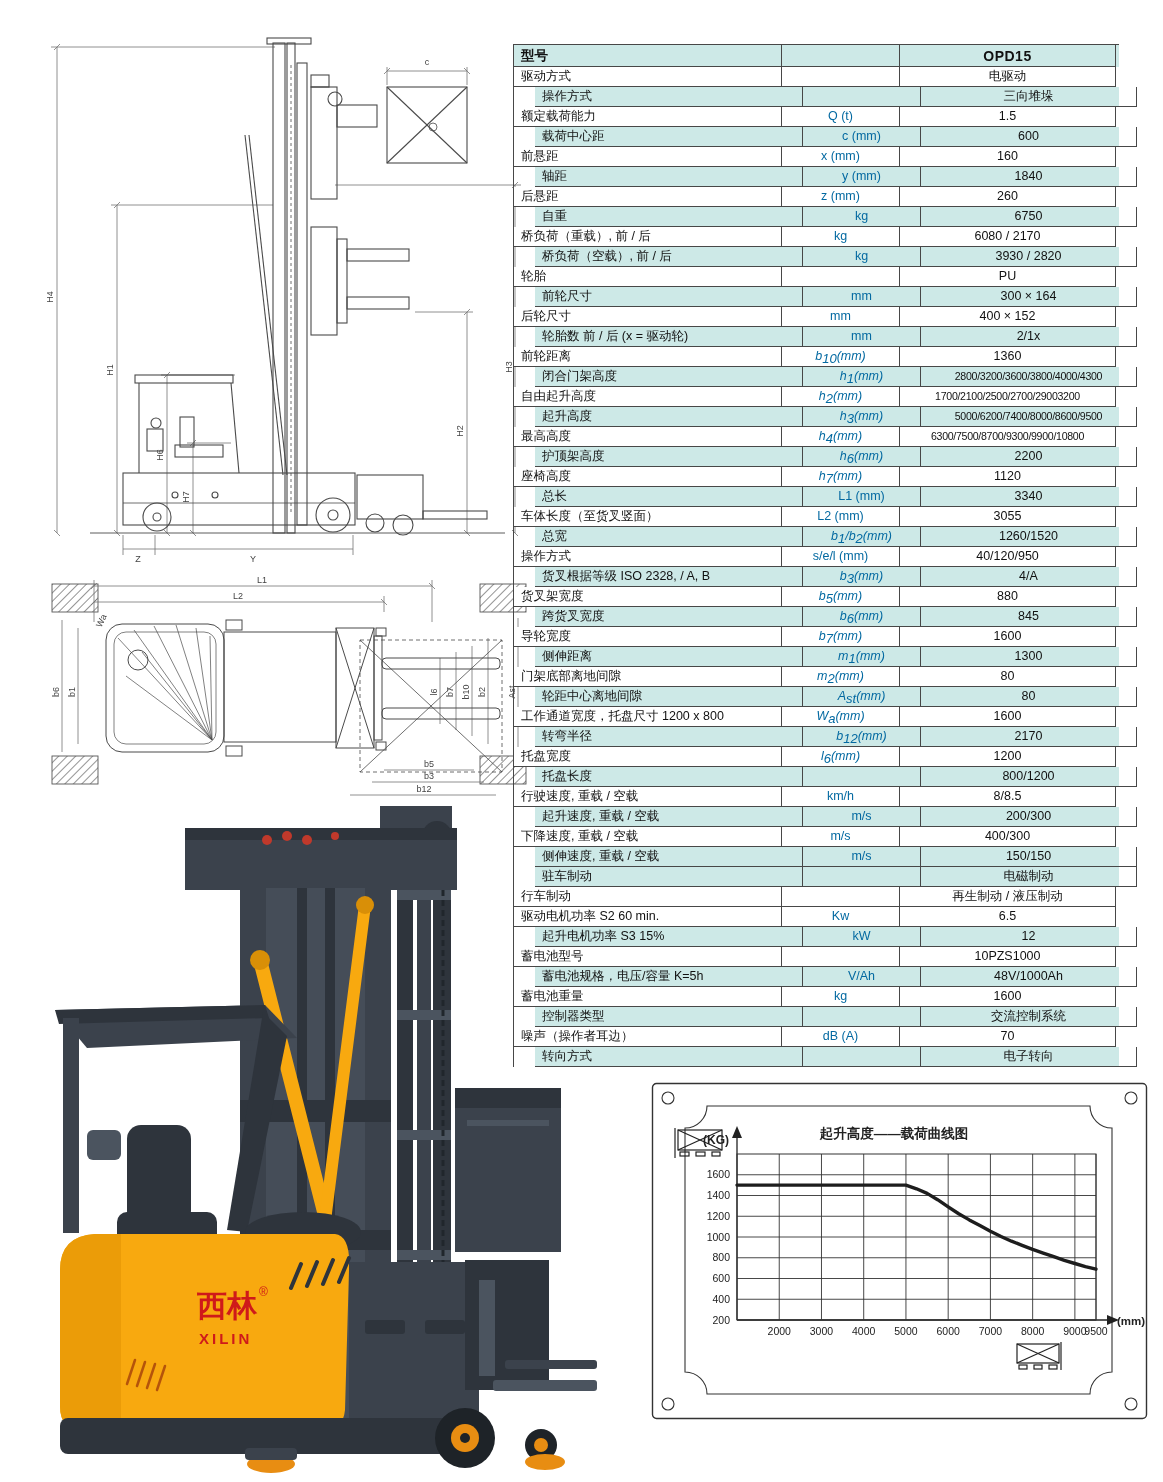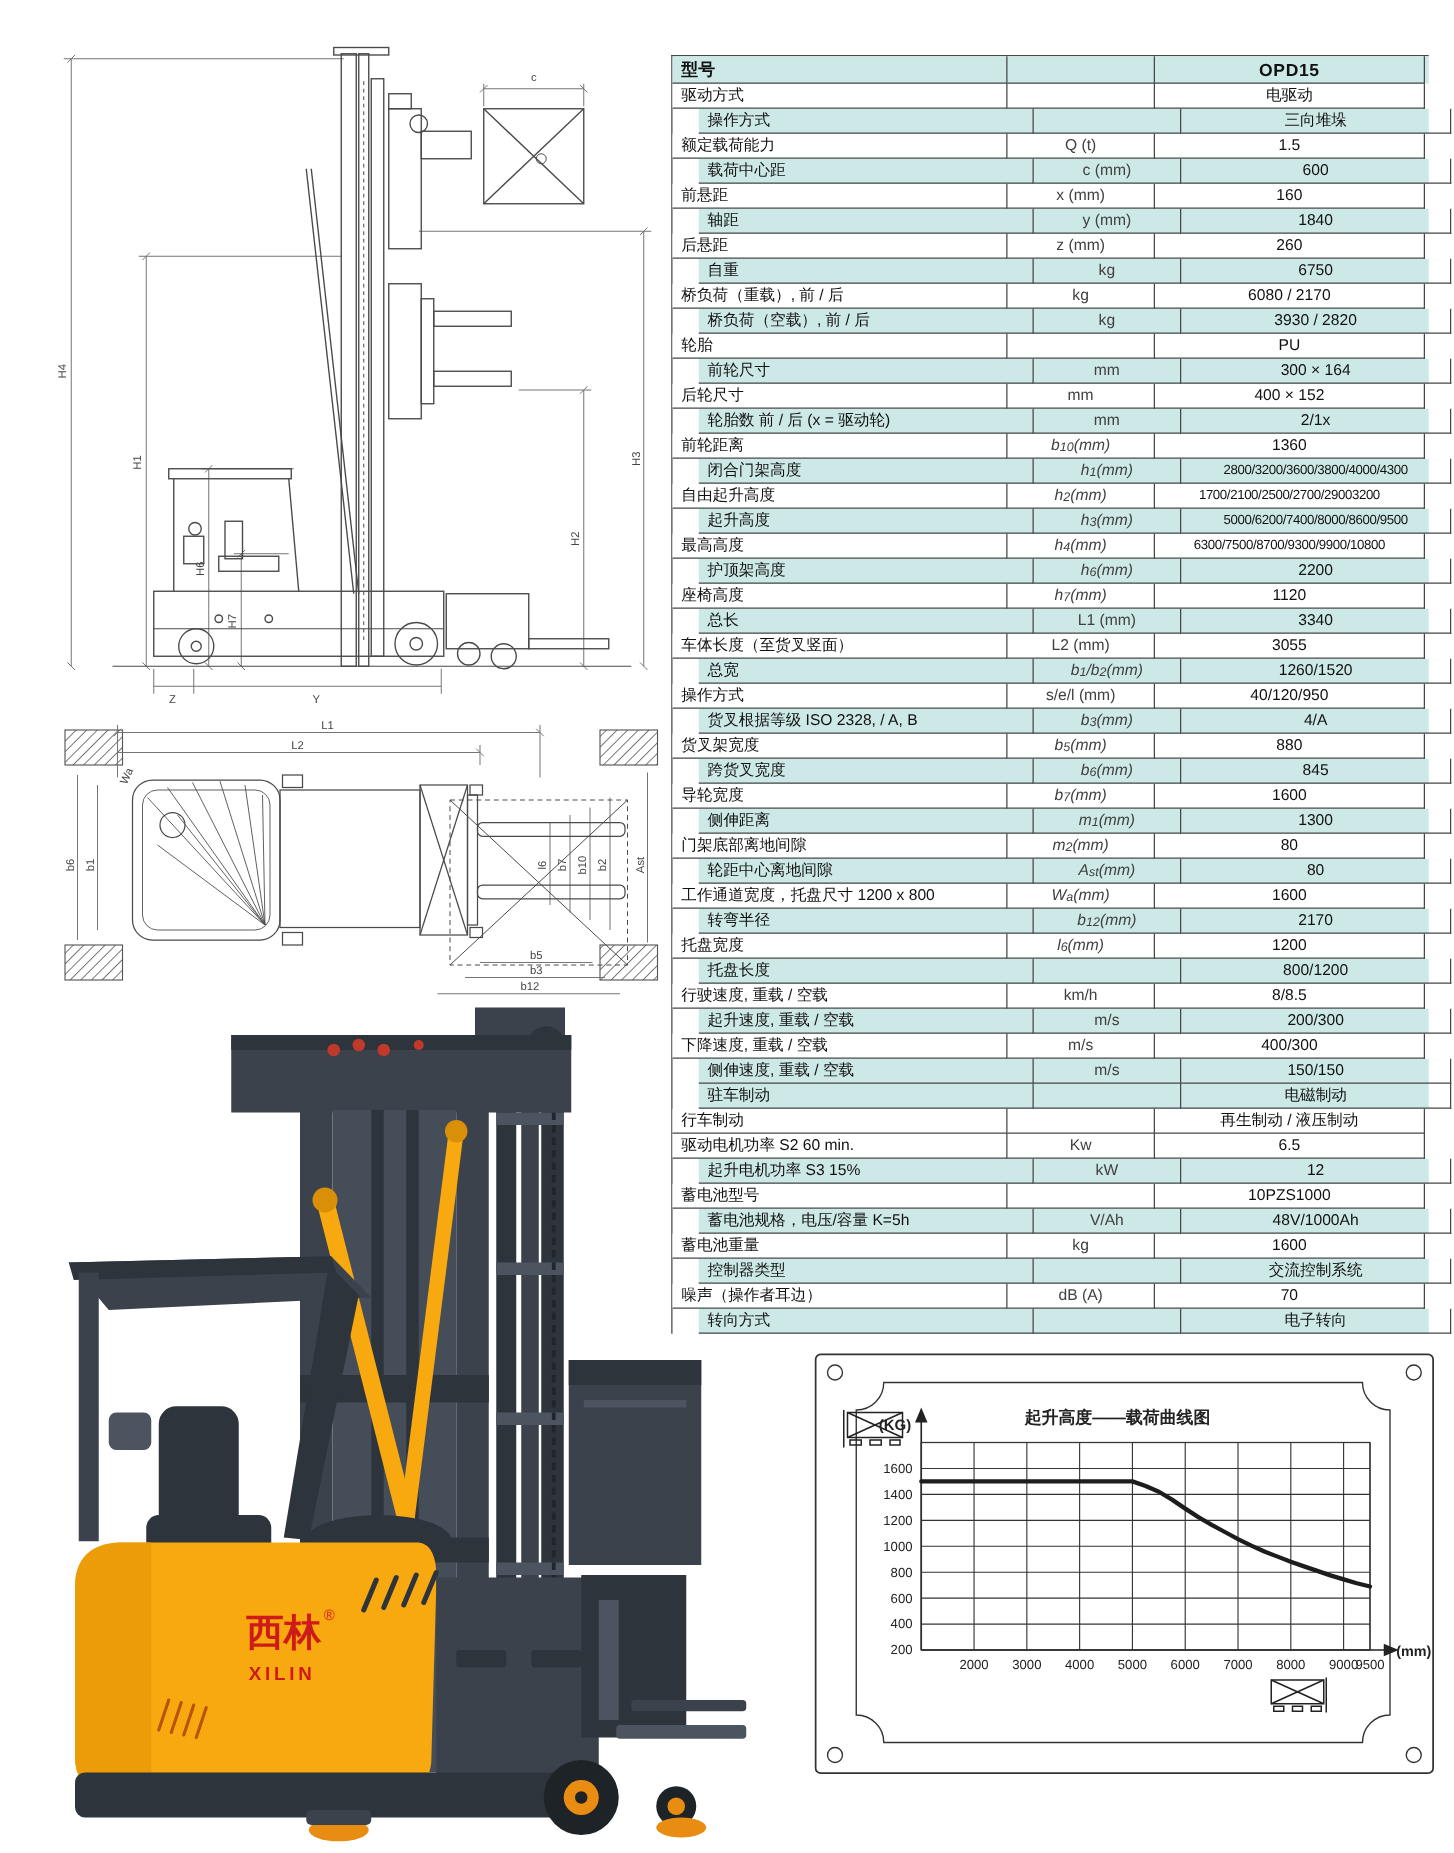"型号" #spec-table { left: 537px -> 513px }
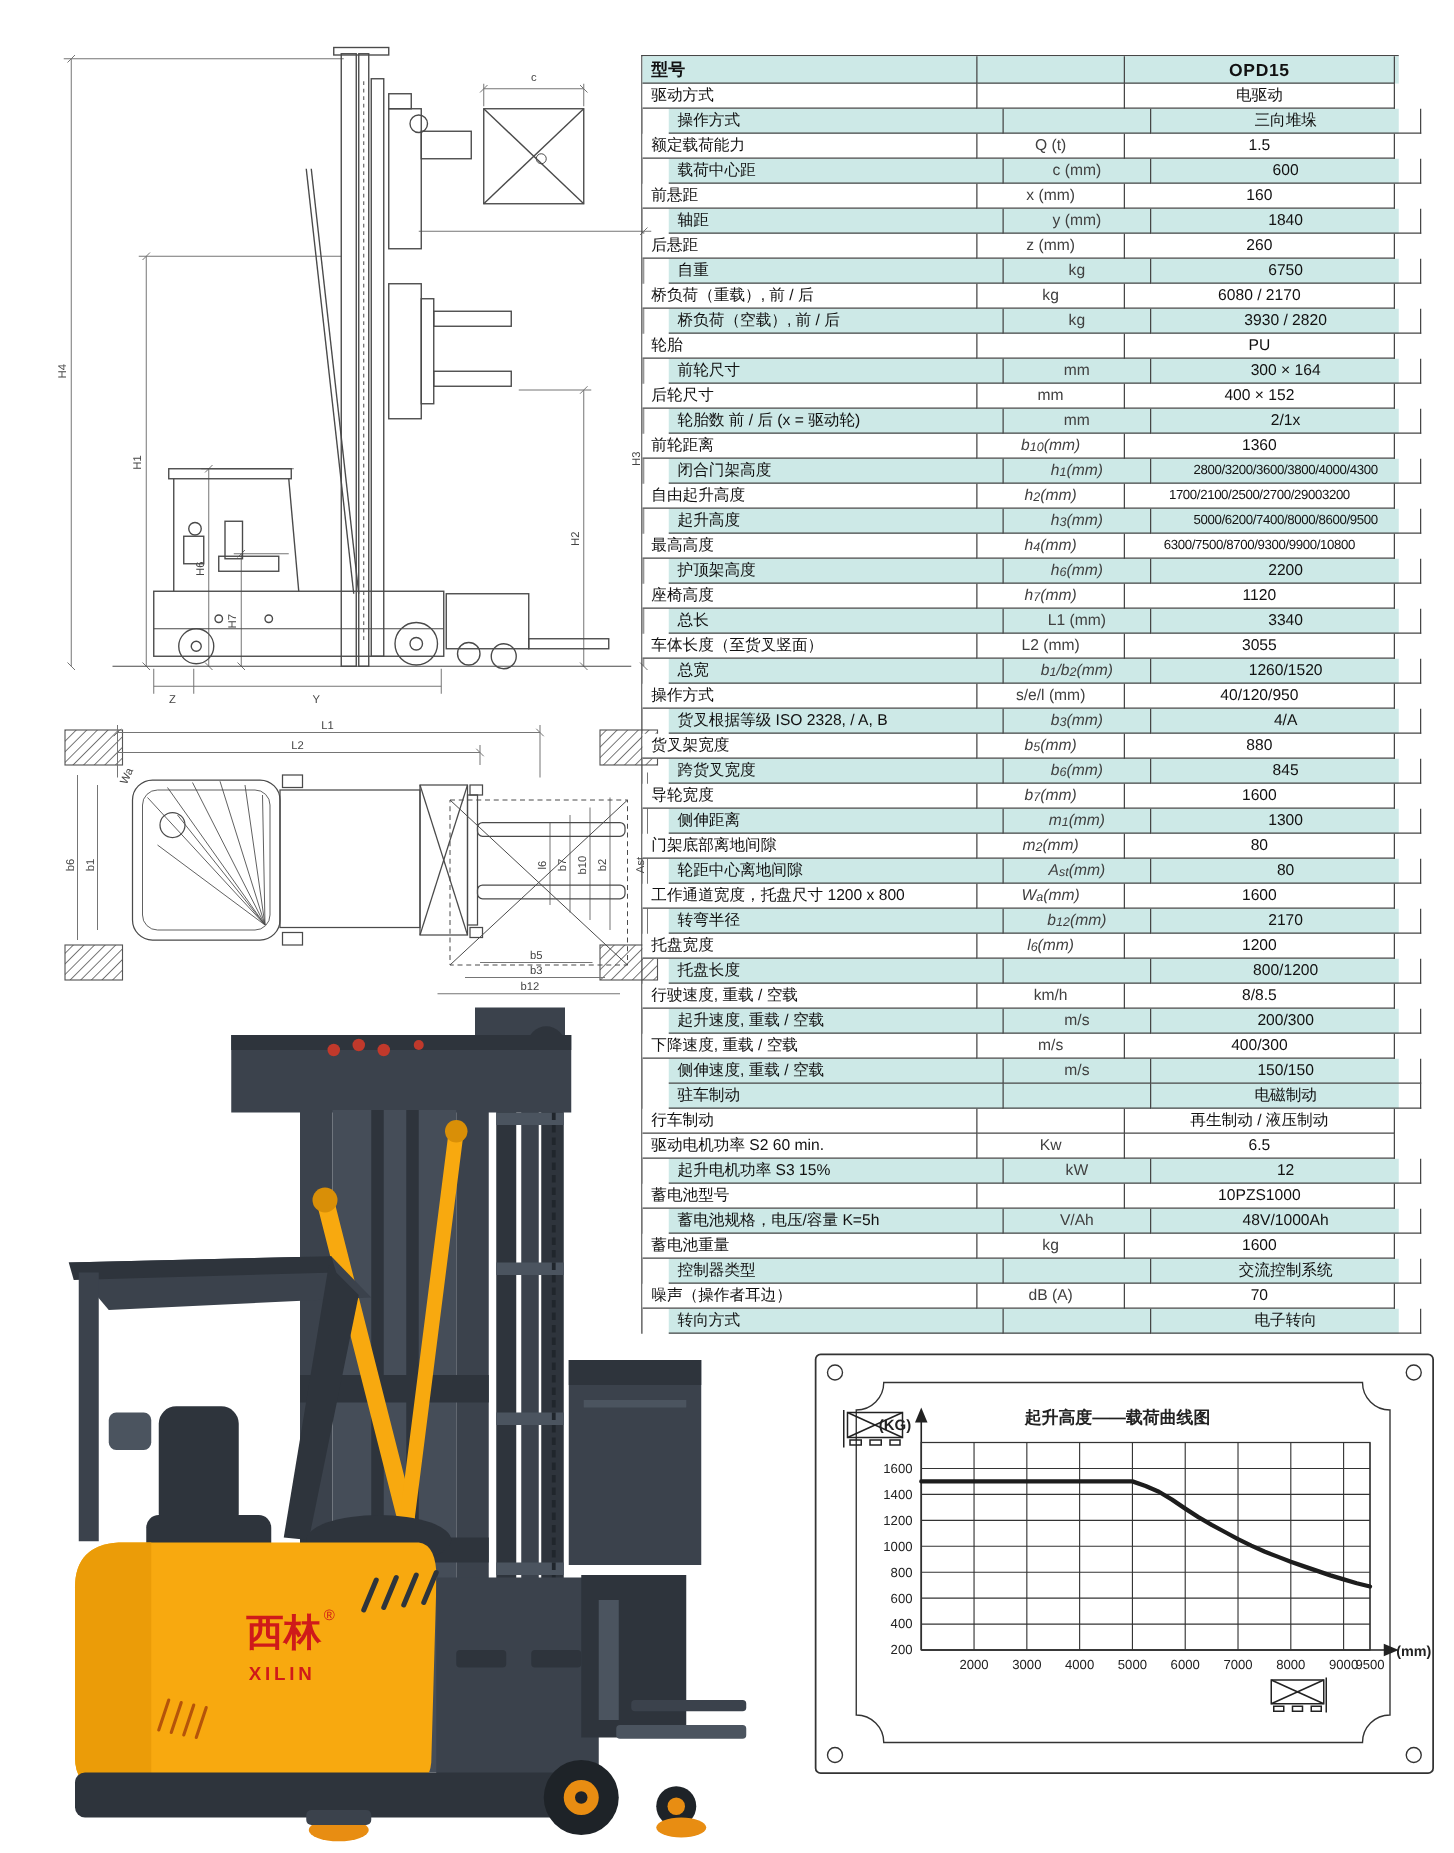"Q (t)" .c.sym { color: #404040 -> #0369a1 }
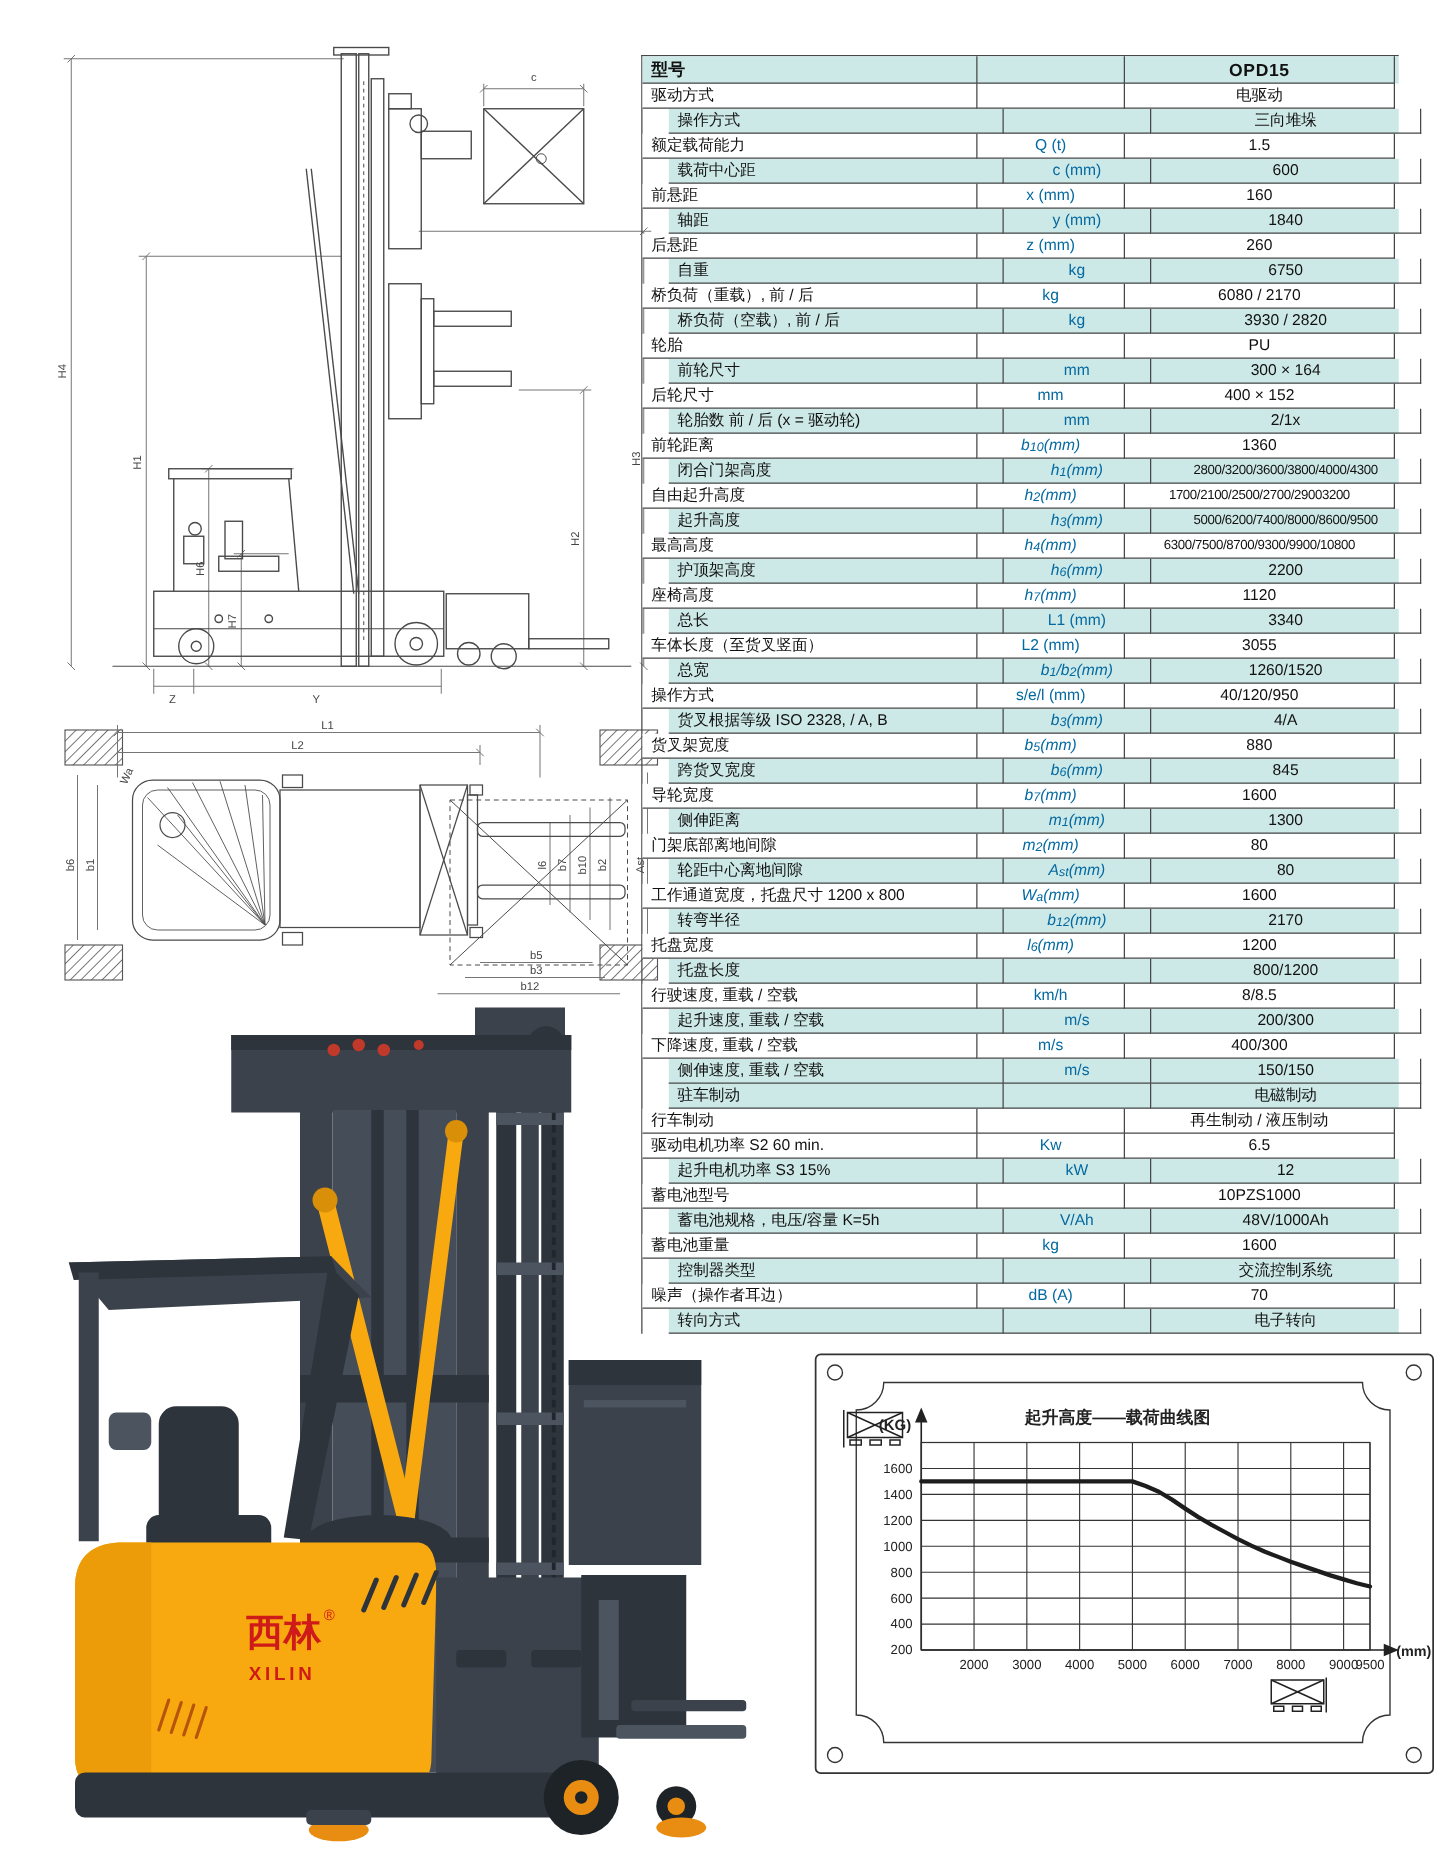"10" .c.sym sub { font-size: 10px -> 13px }
